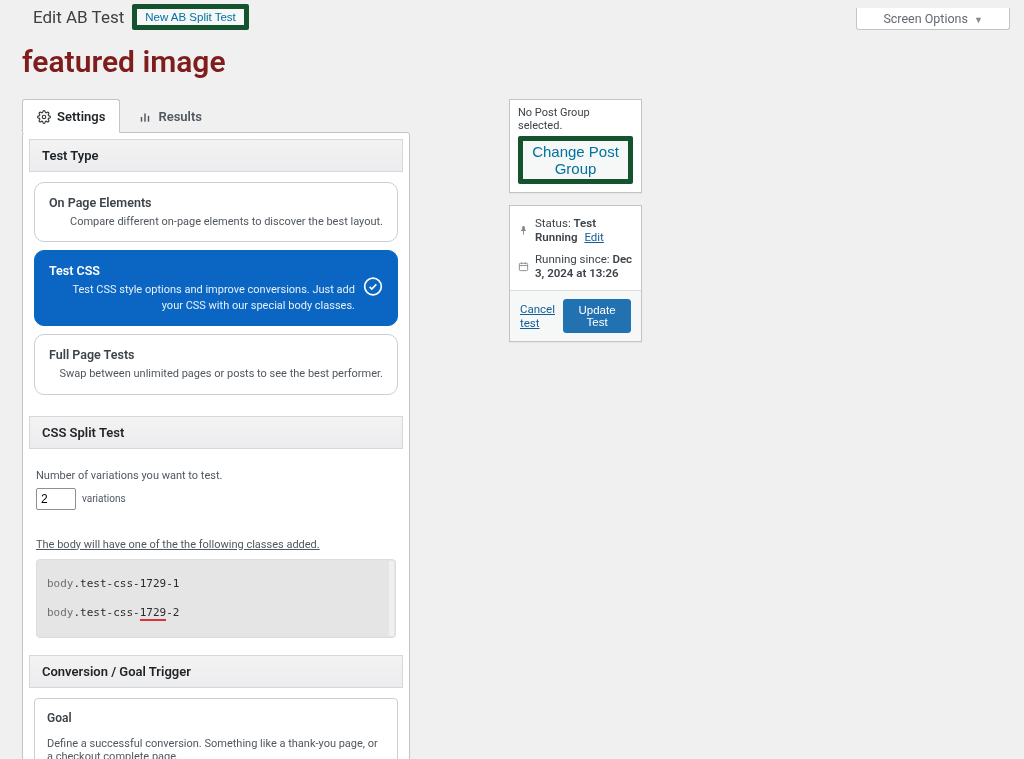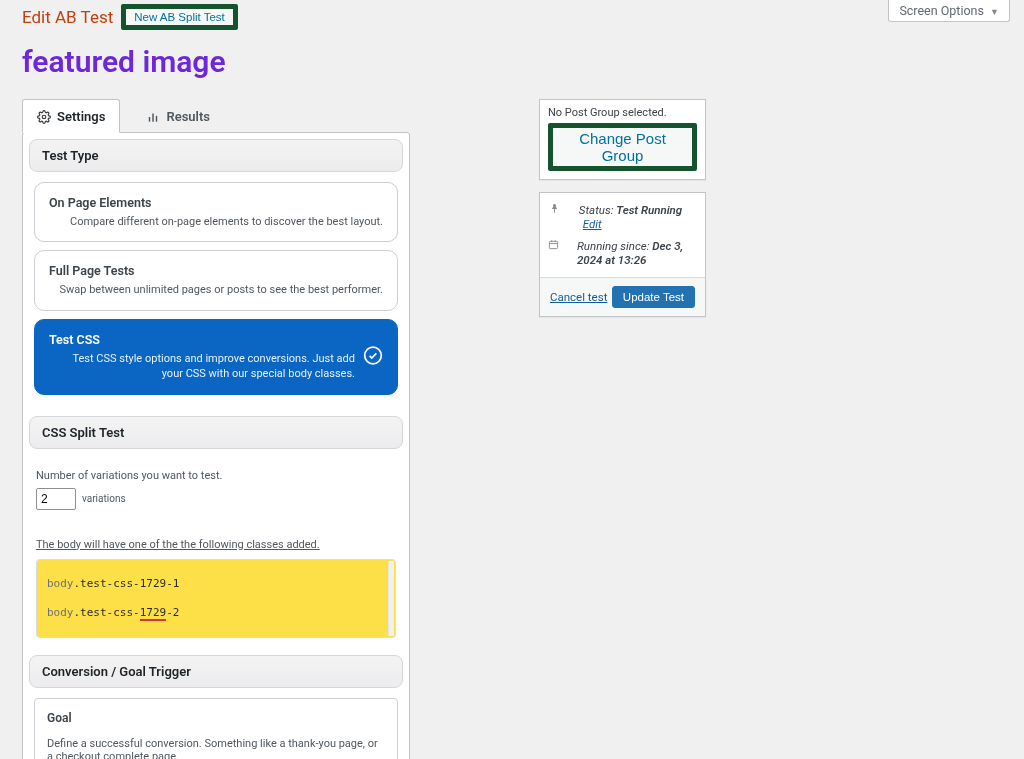"Edit AB Test" .page-heading { color: #c2410c -> #404040; margin: 0 8px 0 0 -> 0 8px 0 11px }
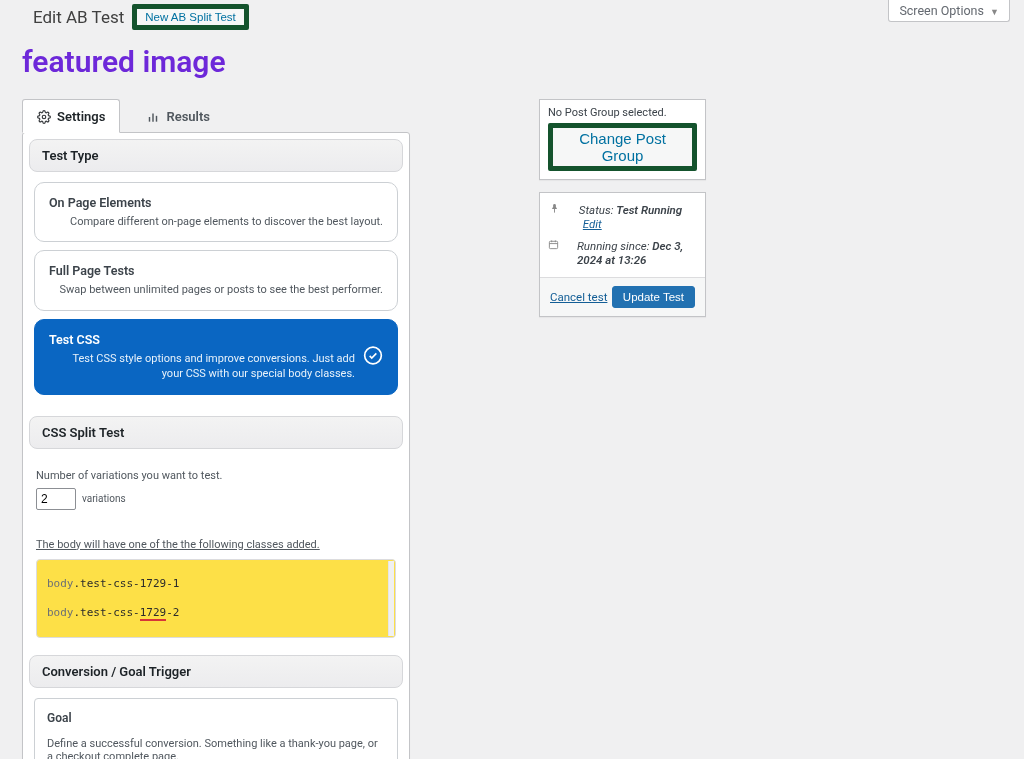"Screen Options ▼" .screen-options { padding: 3px 10px -> 3px 26px; top: 0 -> 8px }
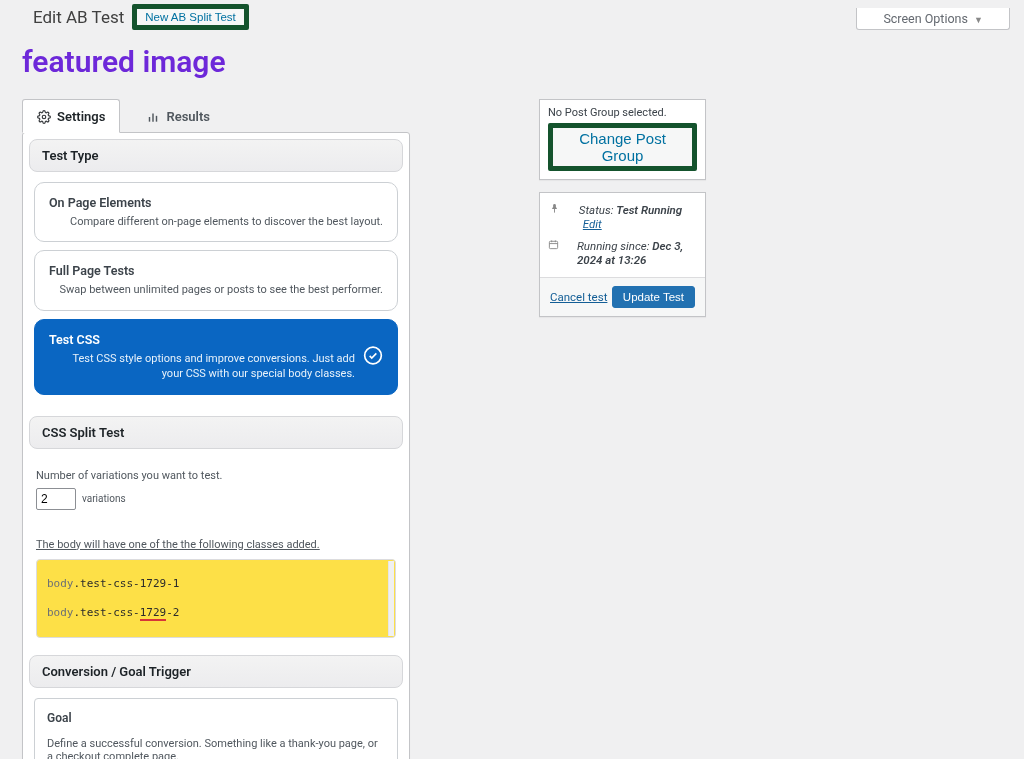"featured image" .post-title { color: #6d28d9 -> #7f1d1d }
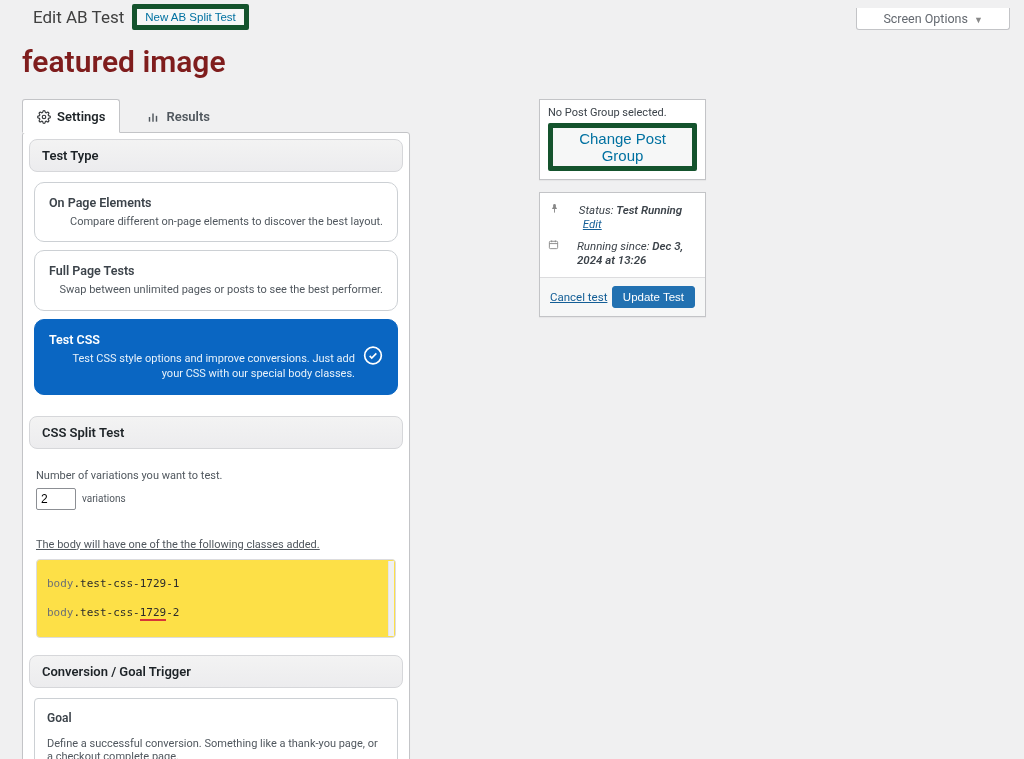"Settings" .tabs { gap: 12px -> 4px }
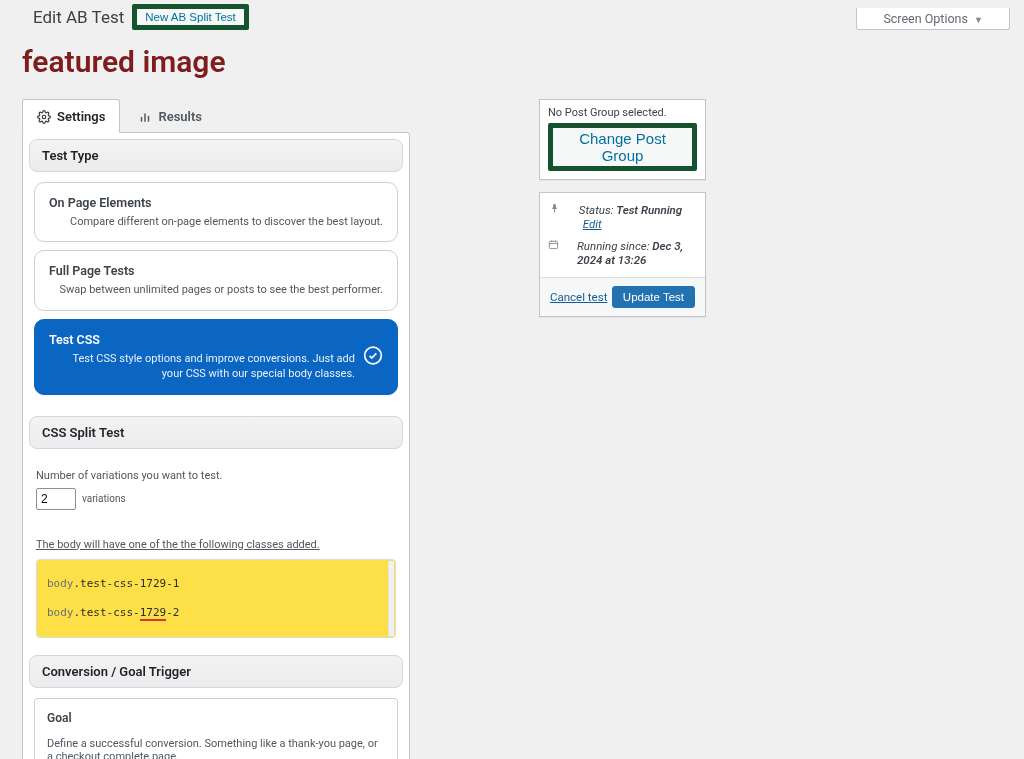"No Post Group selected." .col-right { margin-left: 109px -> 79px; width: 167px -> 133px }
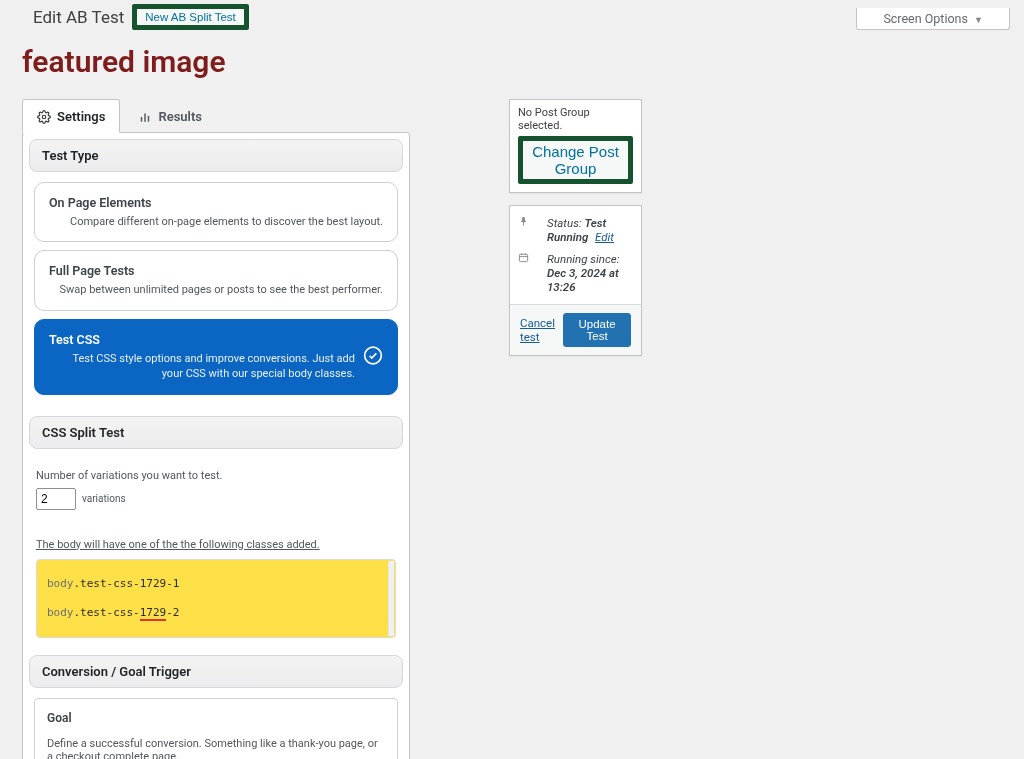"Test Type" .section-head { border-radius: 8px -> 0 }
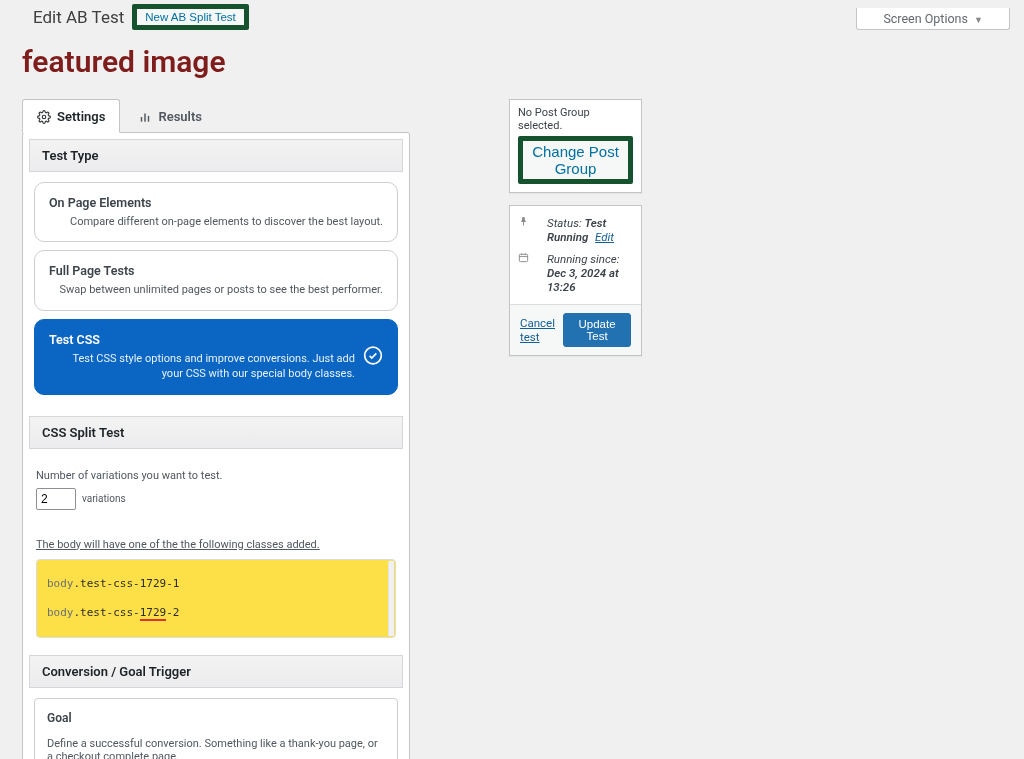"Status: Test Running Edit" .status-row { align-items: flex-start -> center; font-style: italic -> none; gap: 18px -> 6px }
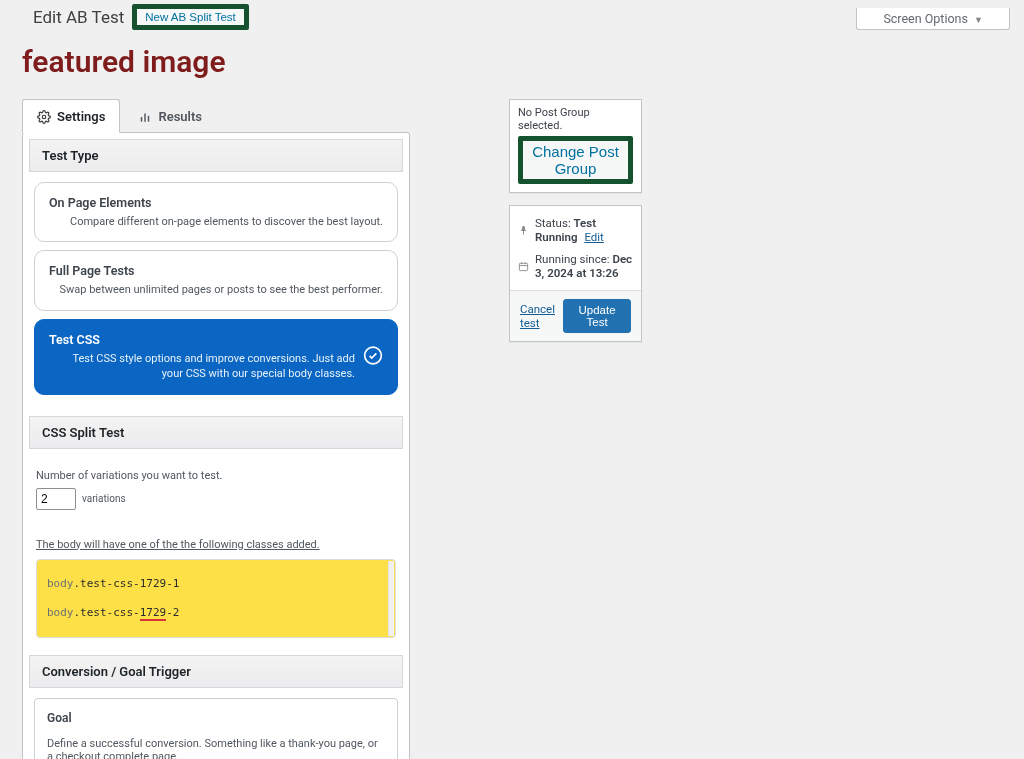"Full Page Tests" div.card { order: before "Test CSS" -> after "Test CSS" }
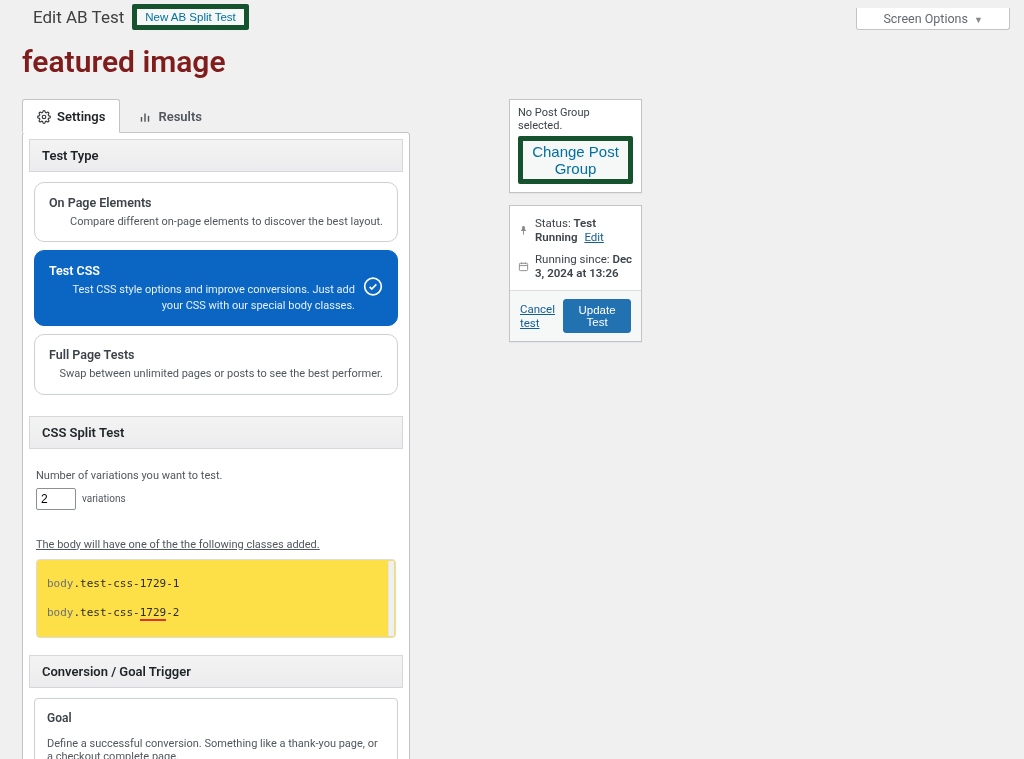"body.test-css-1729-1" .code-box { background: #fde047 -> #e5e5e5 }
